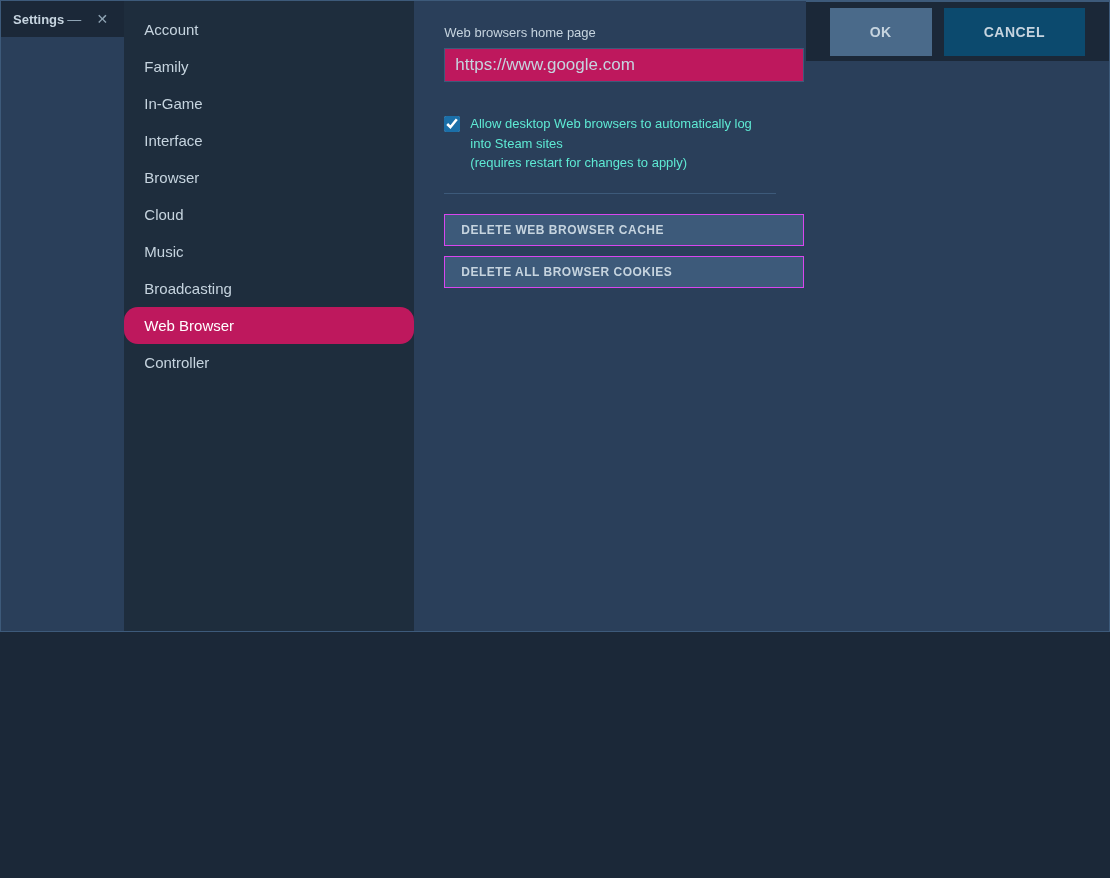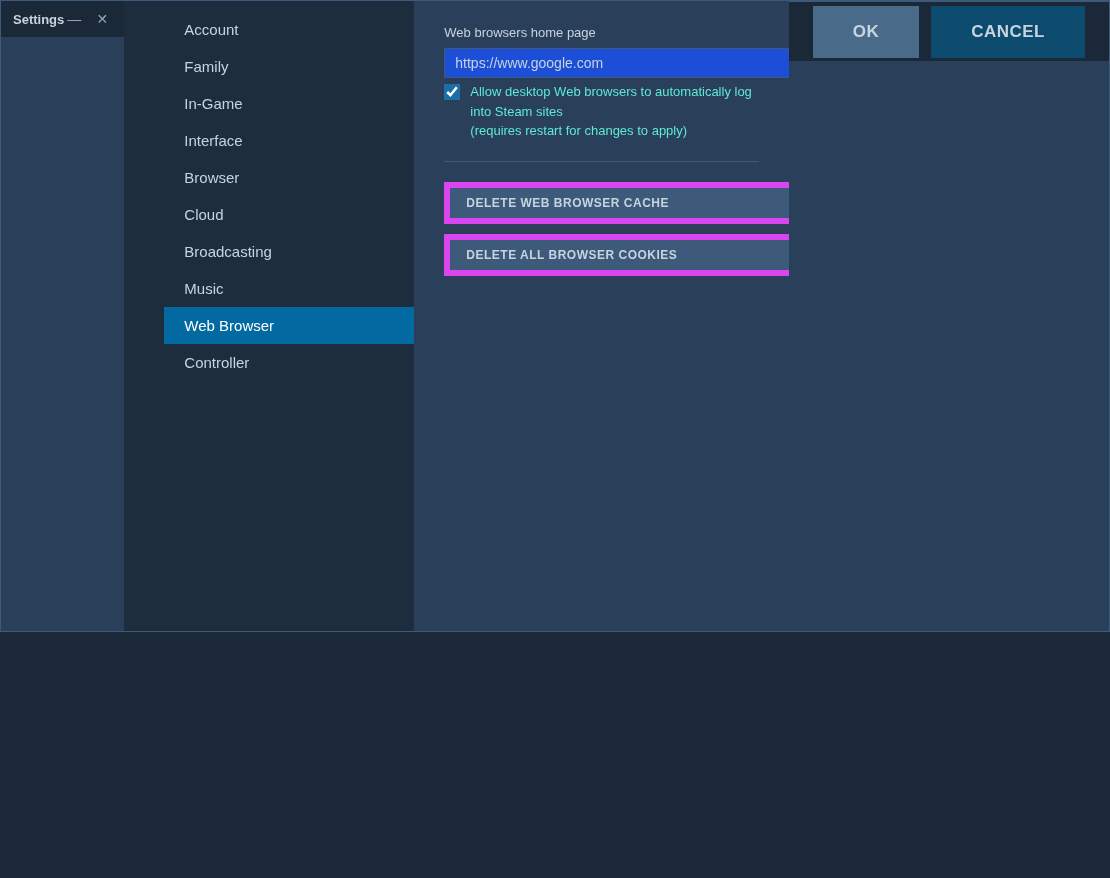"Account" .sidebar { padding-left: 40px -> none }
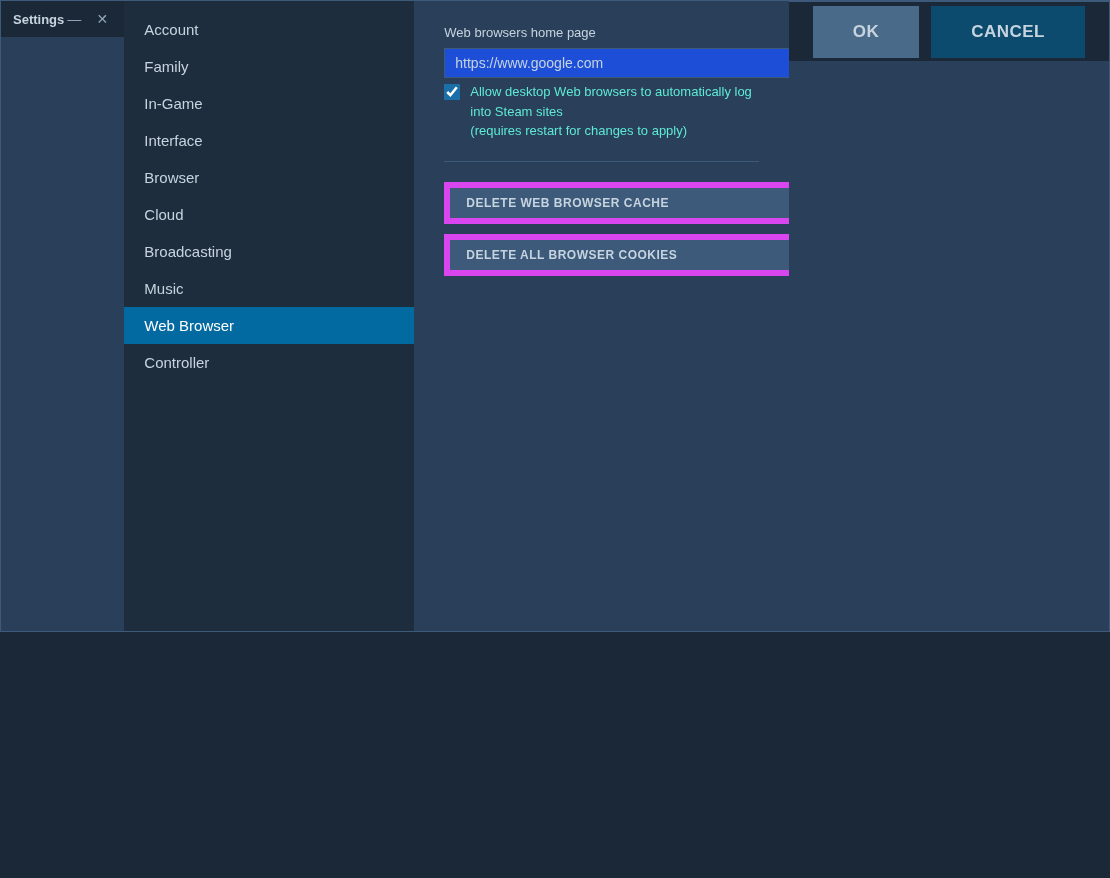"OK" .footer-btn { font-size: 17px -> 14px }
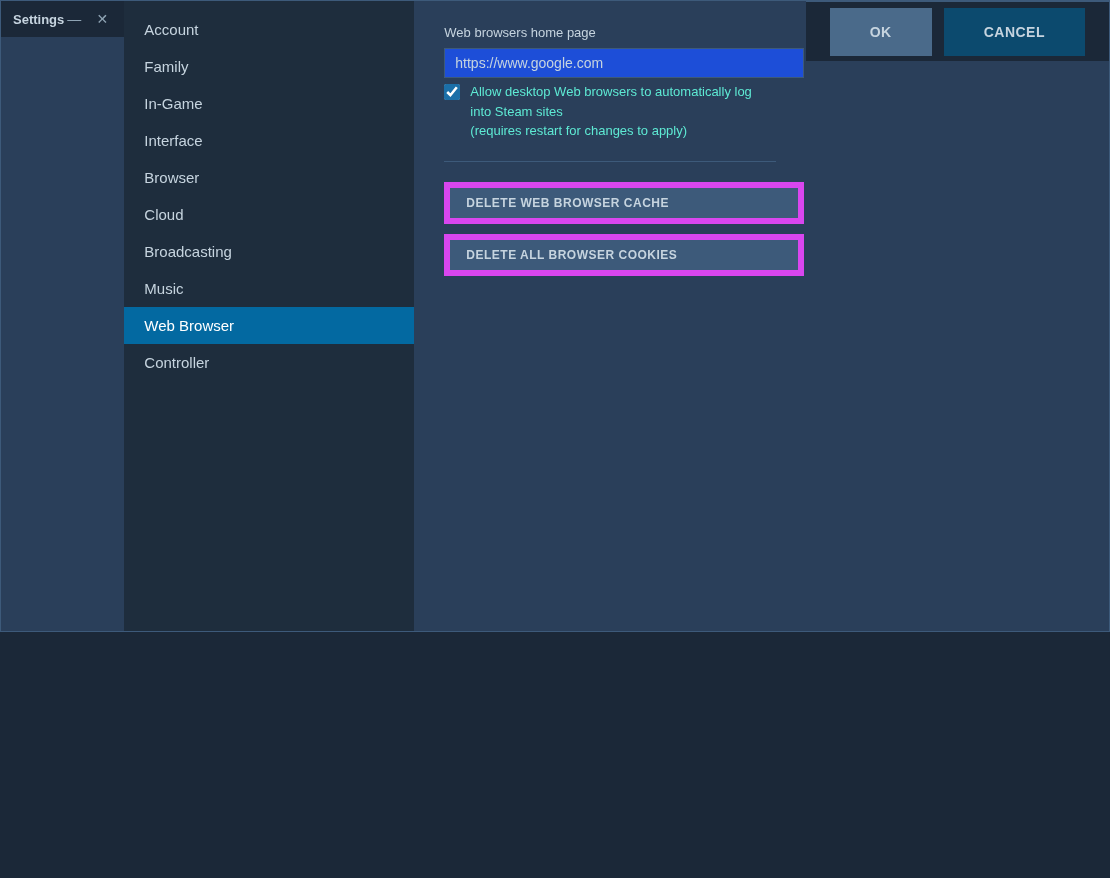"https://www.google.com" .url-input { background: #1d4ed8 -> #be185d; font-size: 14px -> 17px; margin-bottom: 4px -> 32px }
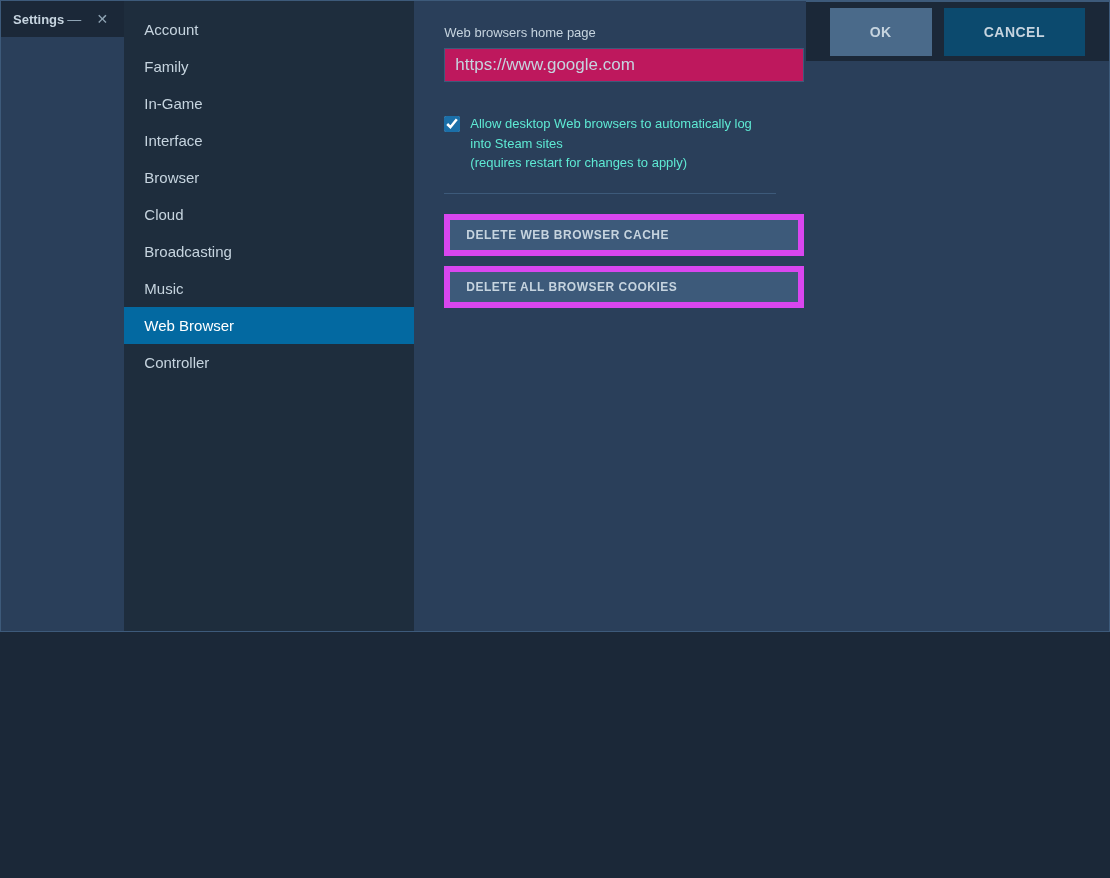"DELETE WEB BROWSER CACHE" .action-btn { border: 6px solid #d946ef -> 1px solid #d946ef }
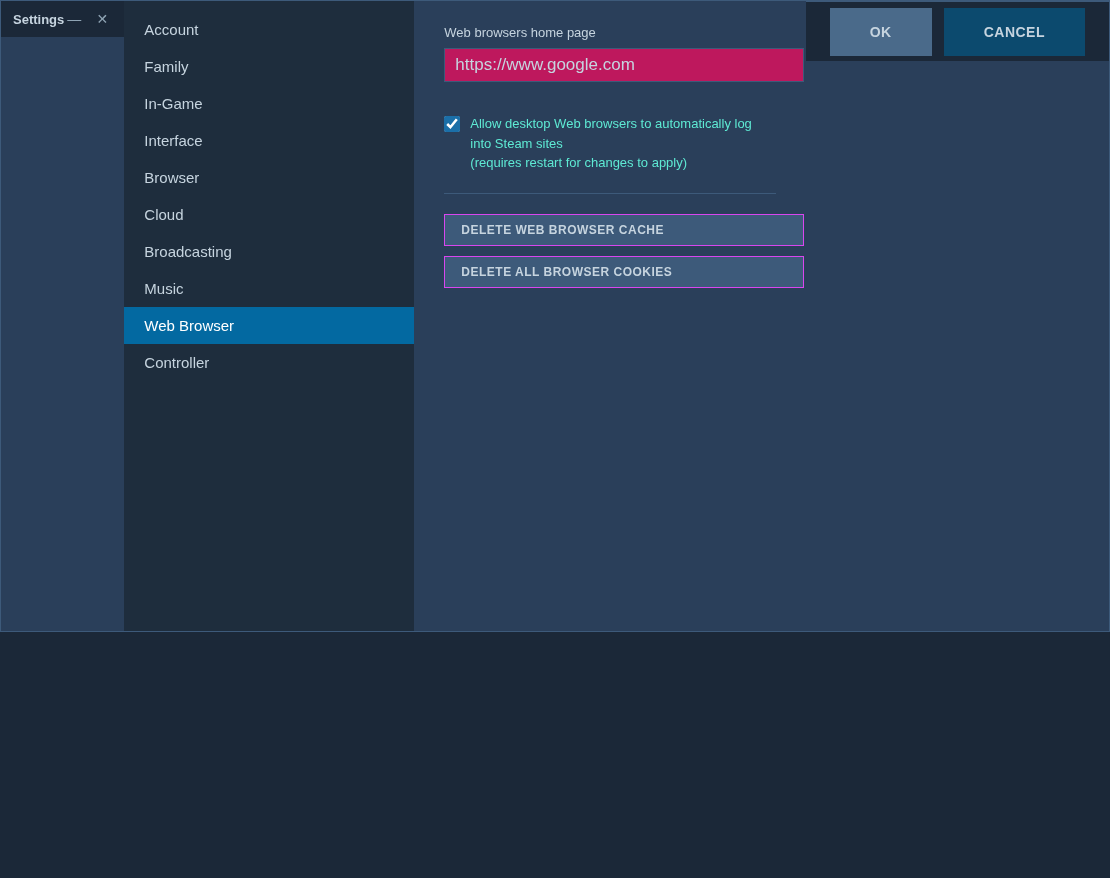"Broadcasting" div.sidebar-item { order: before "Music" -> after "Music" }
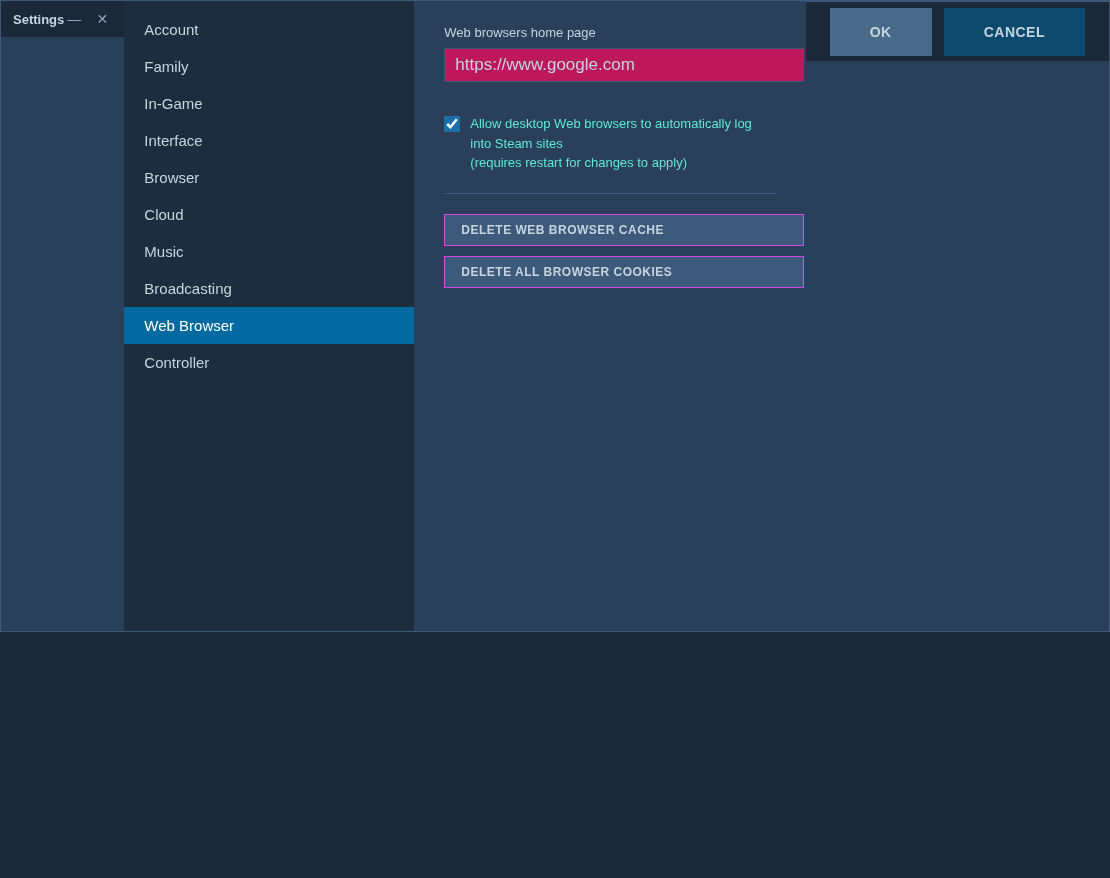"Web Browser" .sidebar-item.active { background: #0369a1 -> #be185d; border-radius: none -> 14px }
